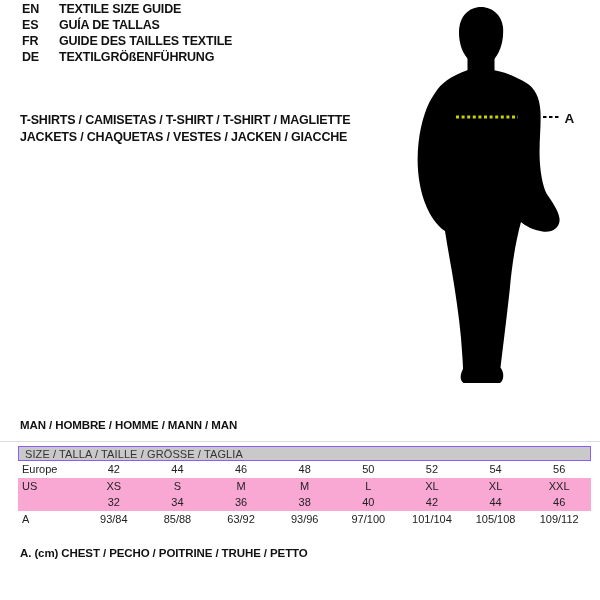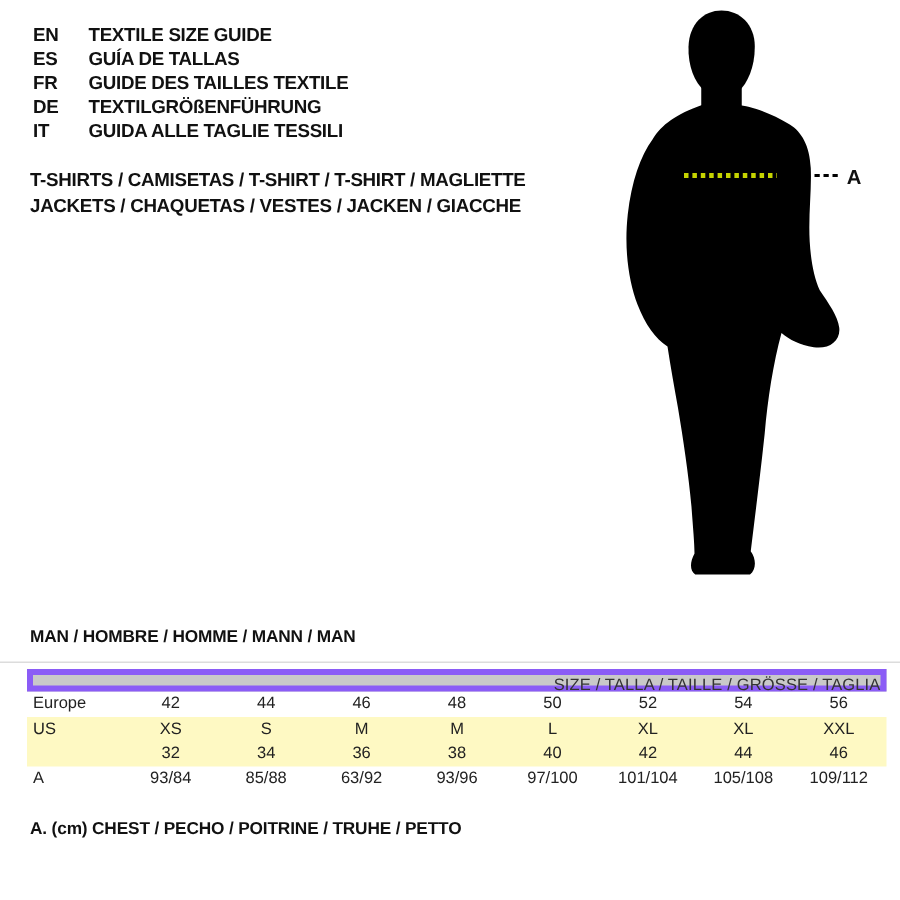"EN TEXTILE SIZE GUIDE" .langs { top: 15px -> 1px }
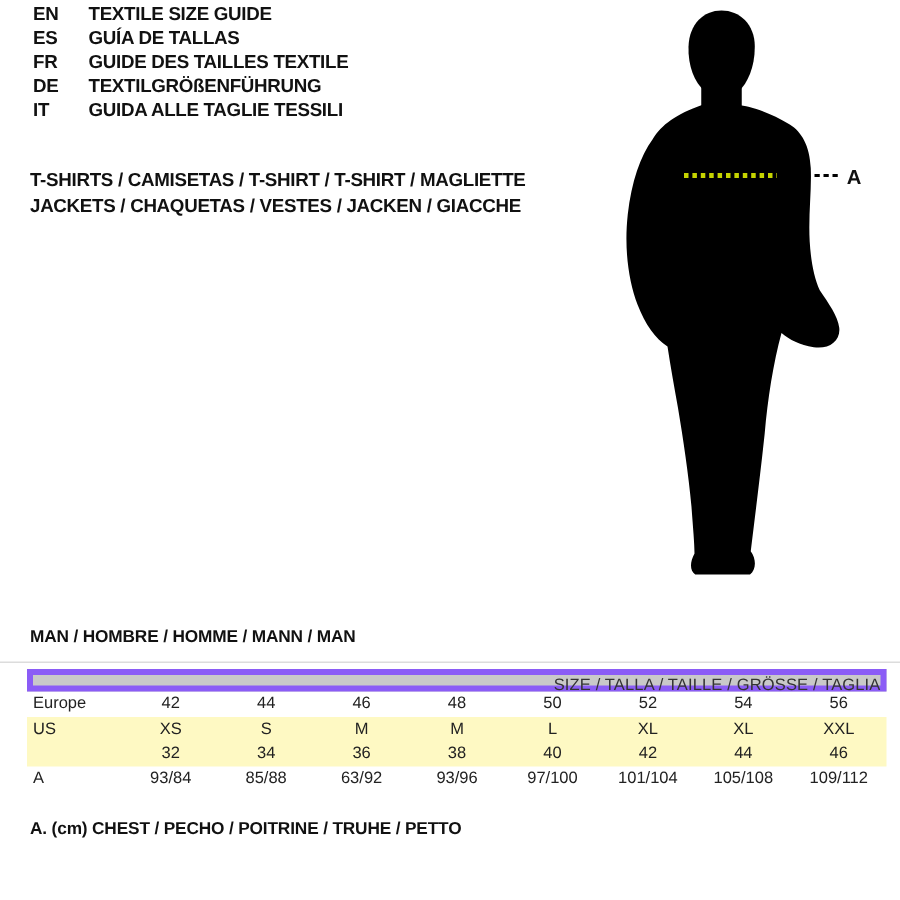"IT GUIDA ALLE TAGLIE TESSILI" div.lang-row { html: <div> <span>IT</span><span>GUIDA ALLE TAGLIE TESSILI</span> </div> -> none }
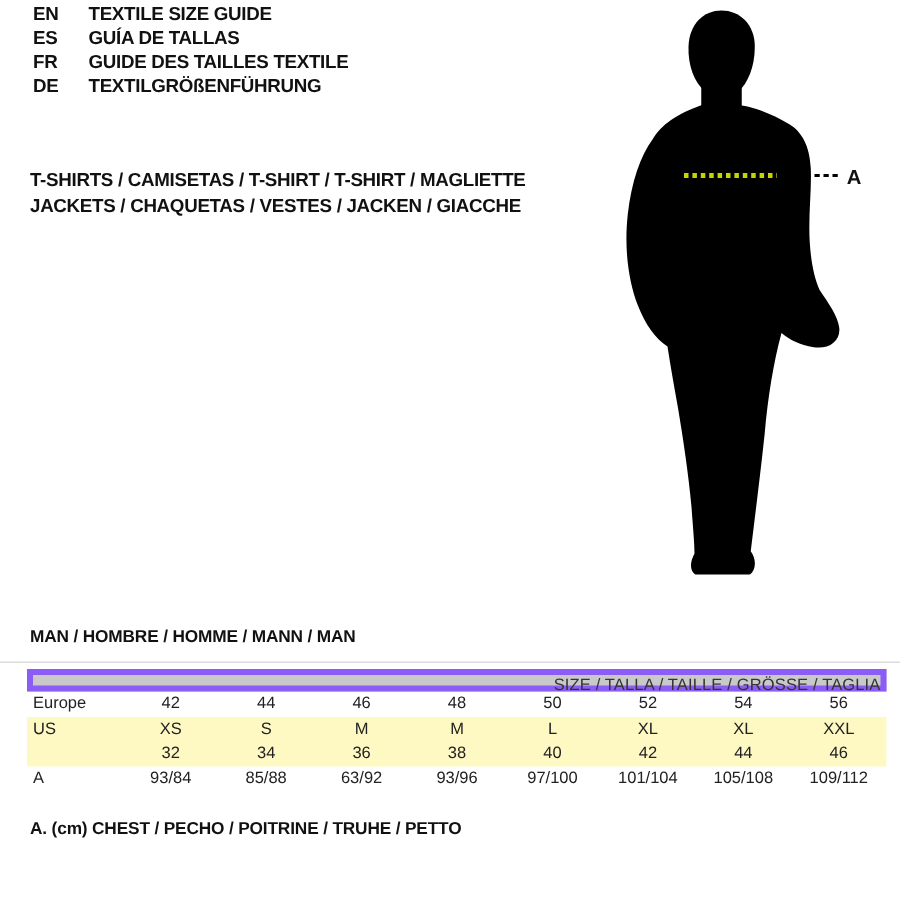"SIZE / TALLA / TAILLE" .thead { border: 4px solid #8b5cf6 -> 1px solid #8b5cf6; text-align: right -> none }
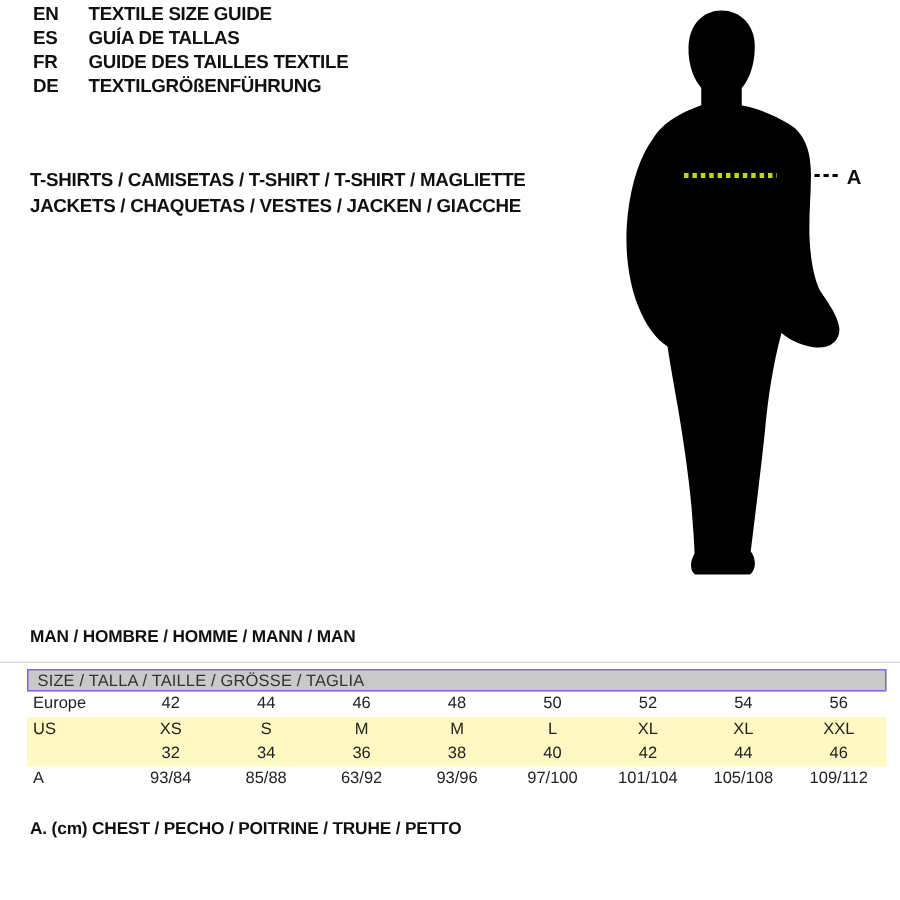"US" .trow.shaded { background: #fef9c3 -> #f9a8d4 }
